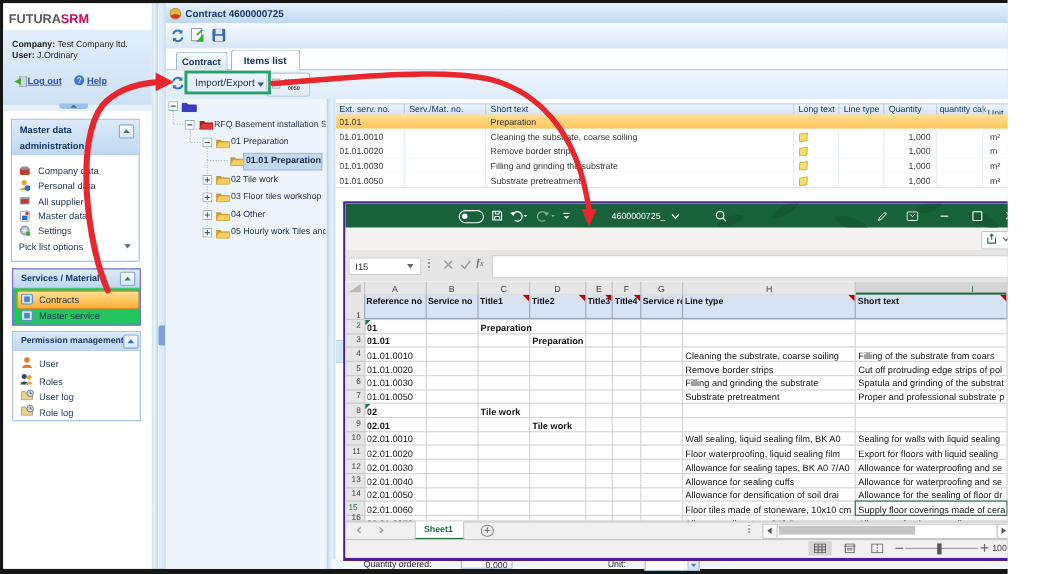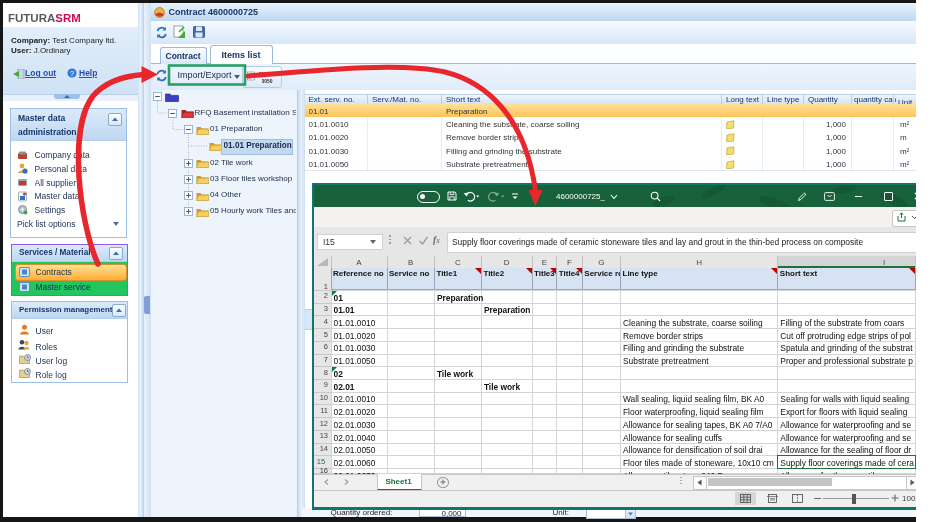"4600000725_" div.abs { background: #0f766e -> #4c1d95 }
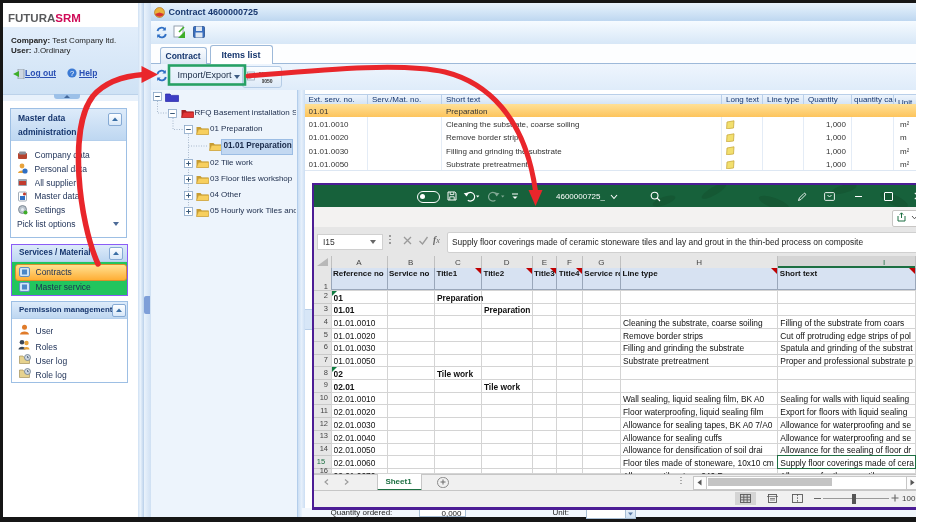"Supply floor coverings made of ceramic" div.abs { html: <div>Supply floor coverings made of ceramic stoneware tiles and lay and grout in the thin-bed process on composite</div> -> none }
